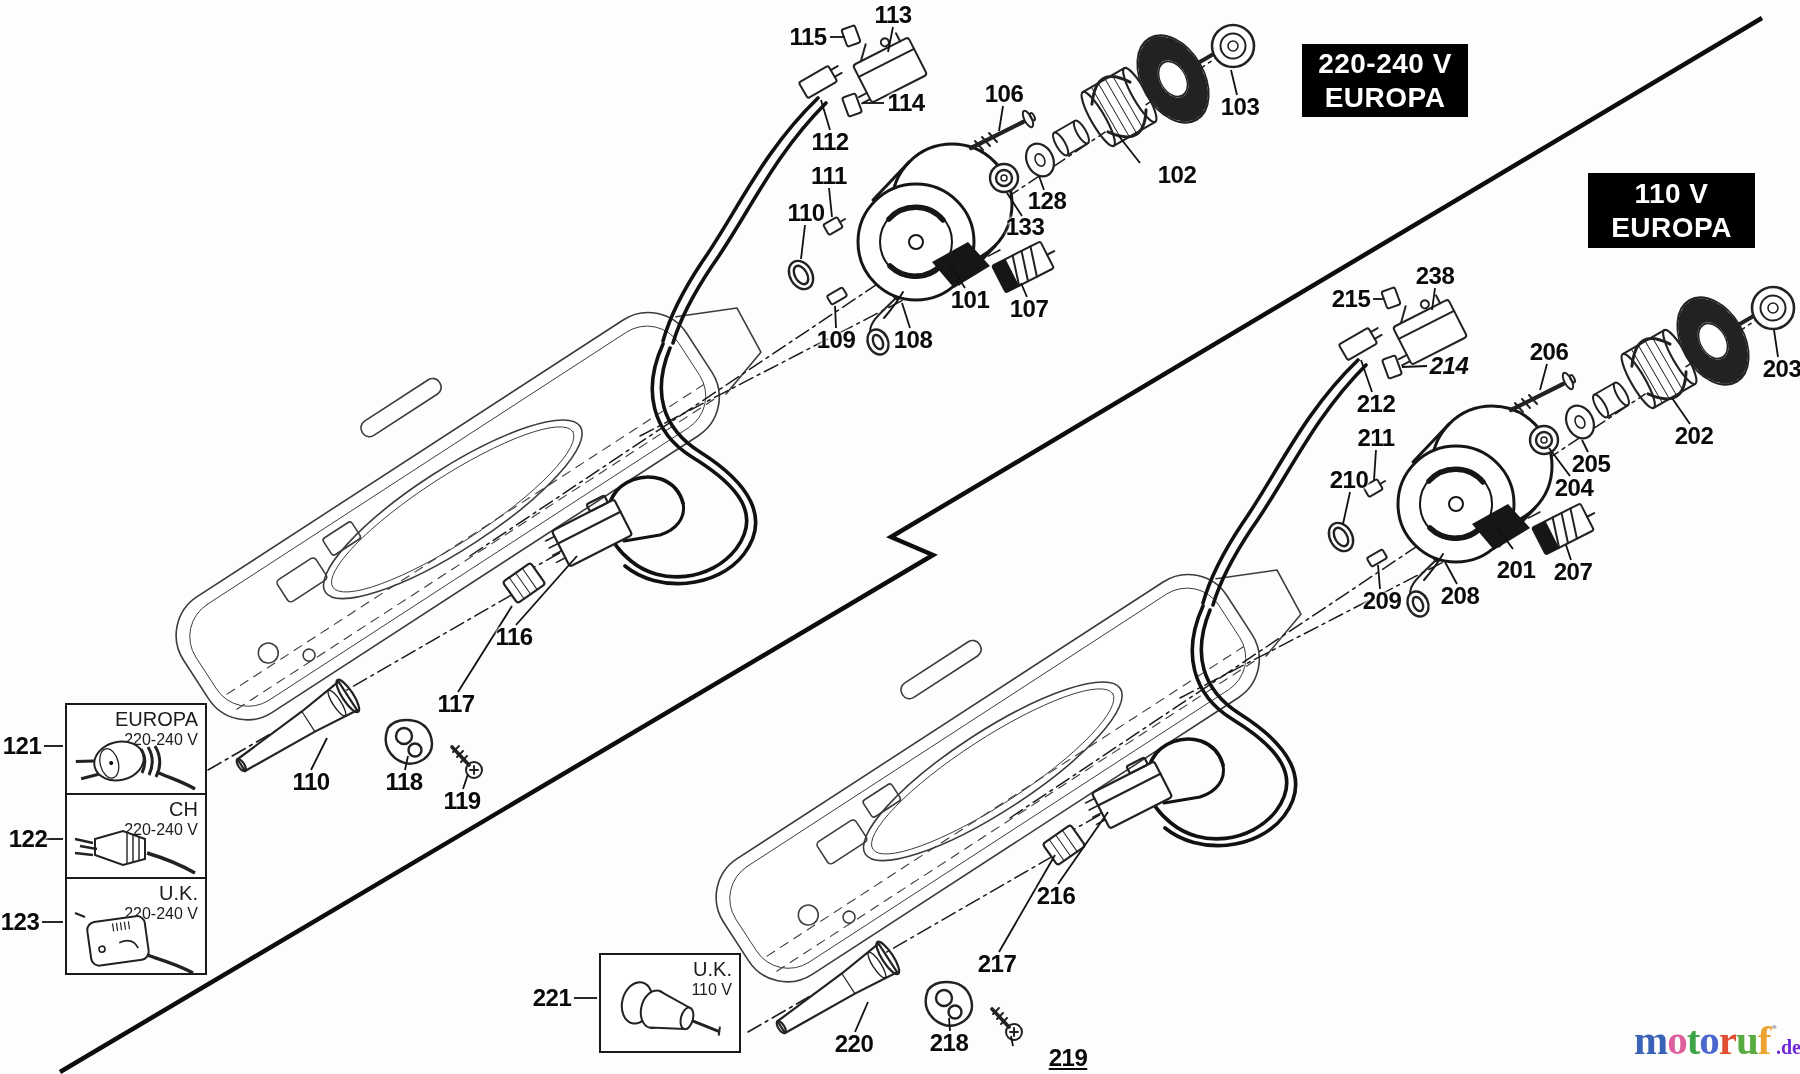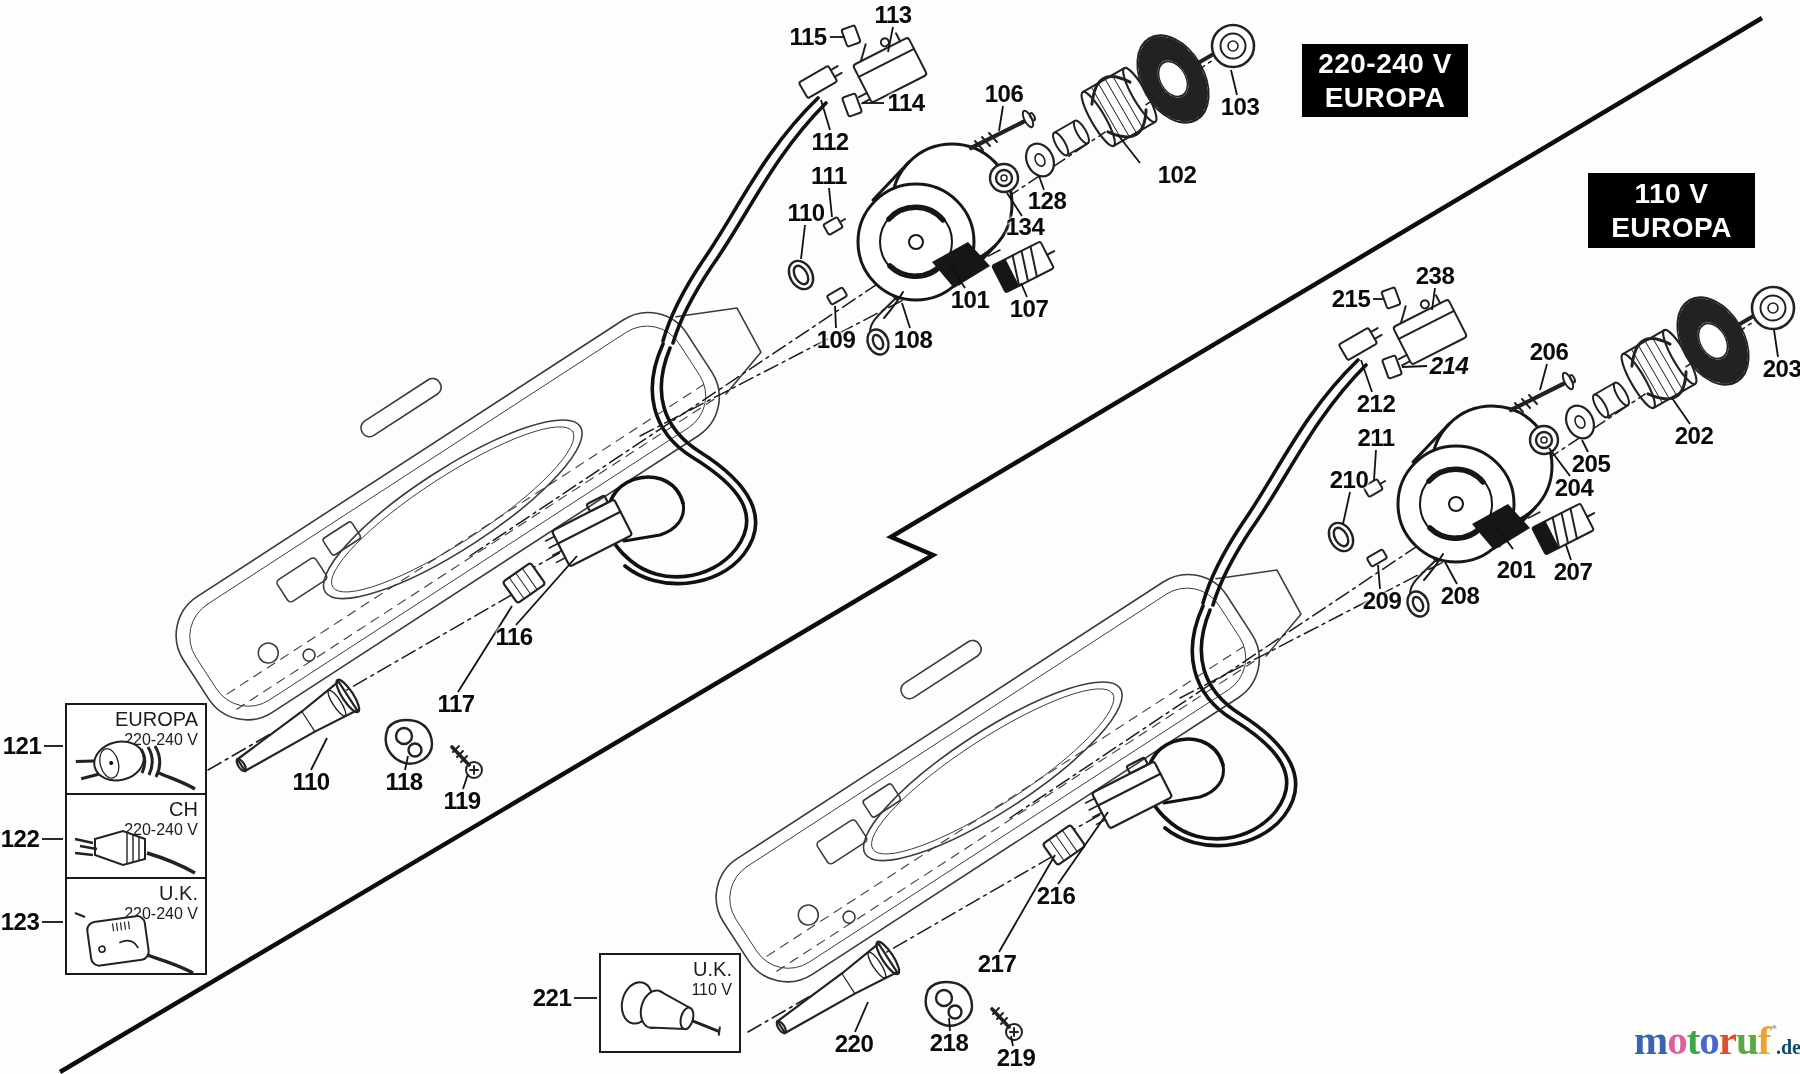"134" div.plabel { text: 134 -> 133 }
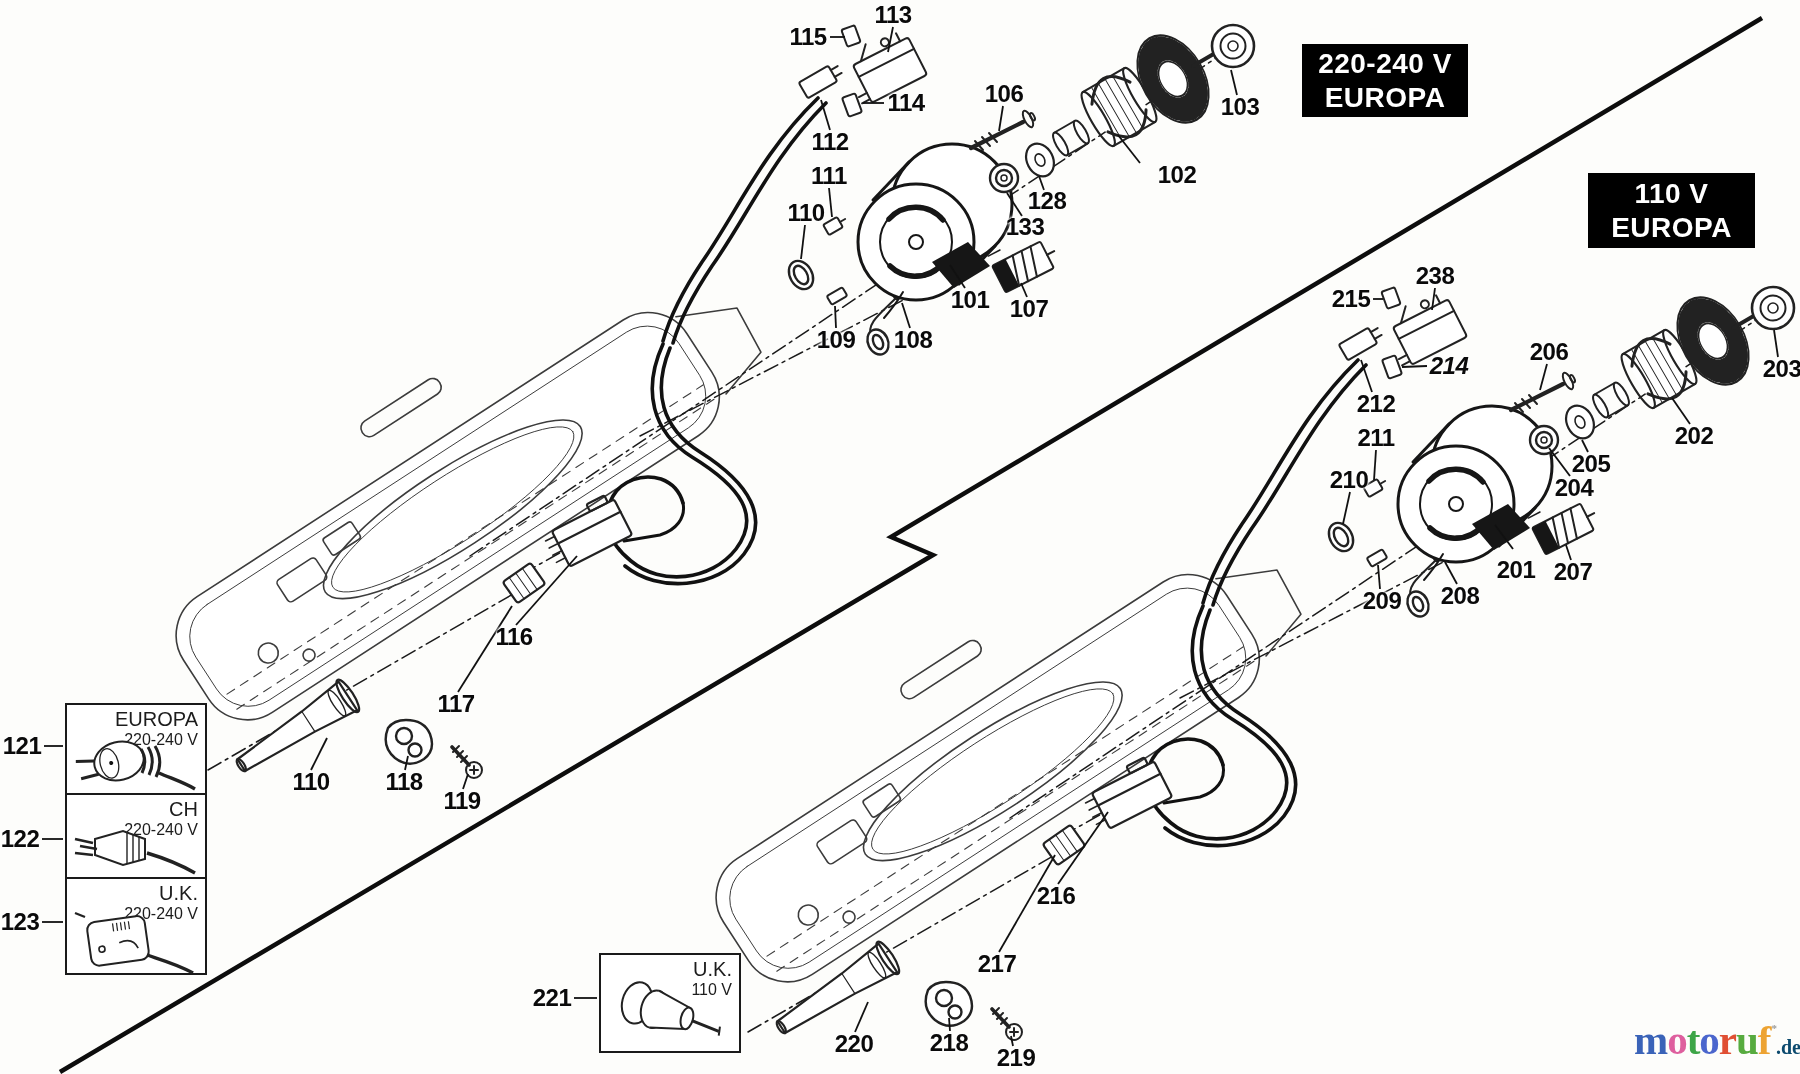"122" div.plabel { left: 20px -> 28px }
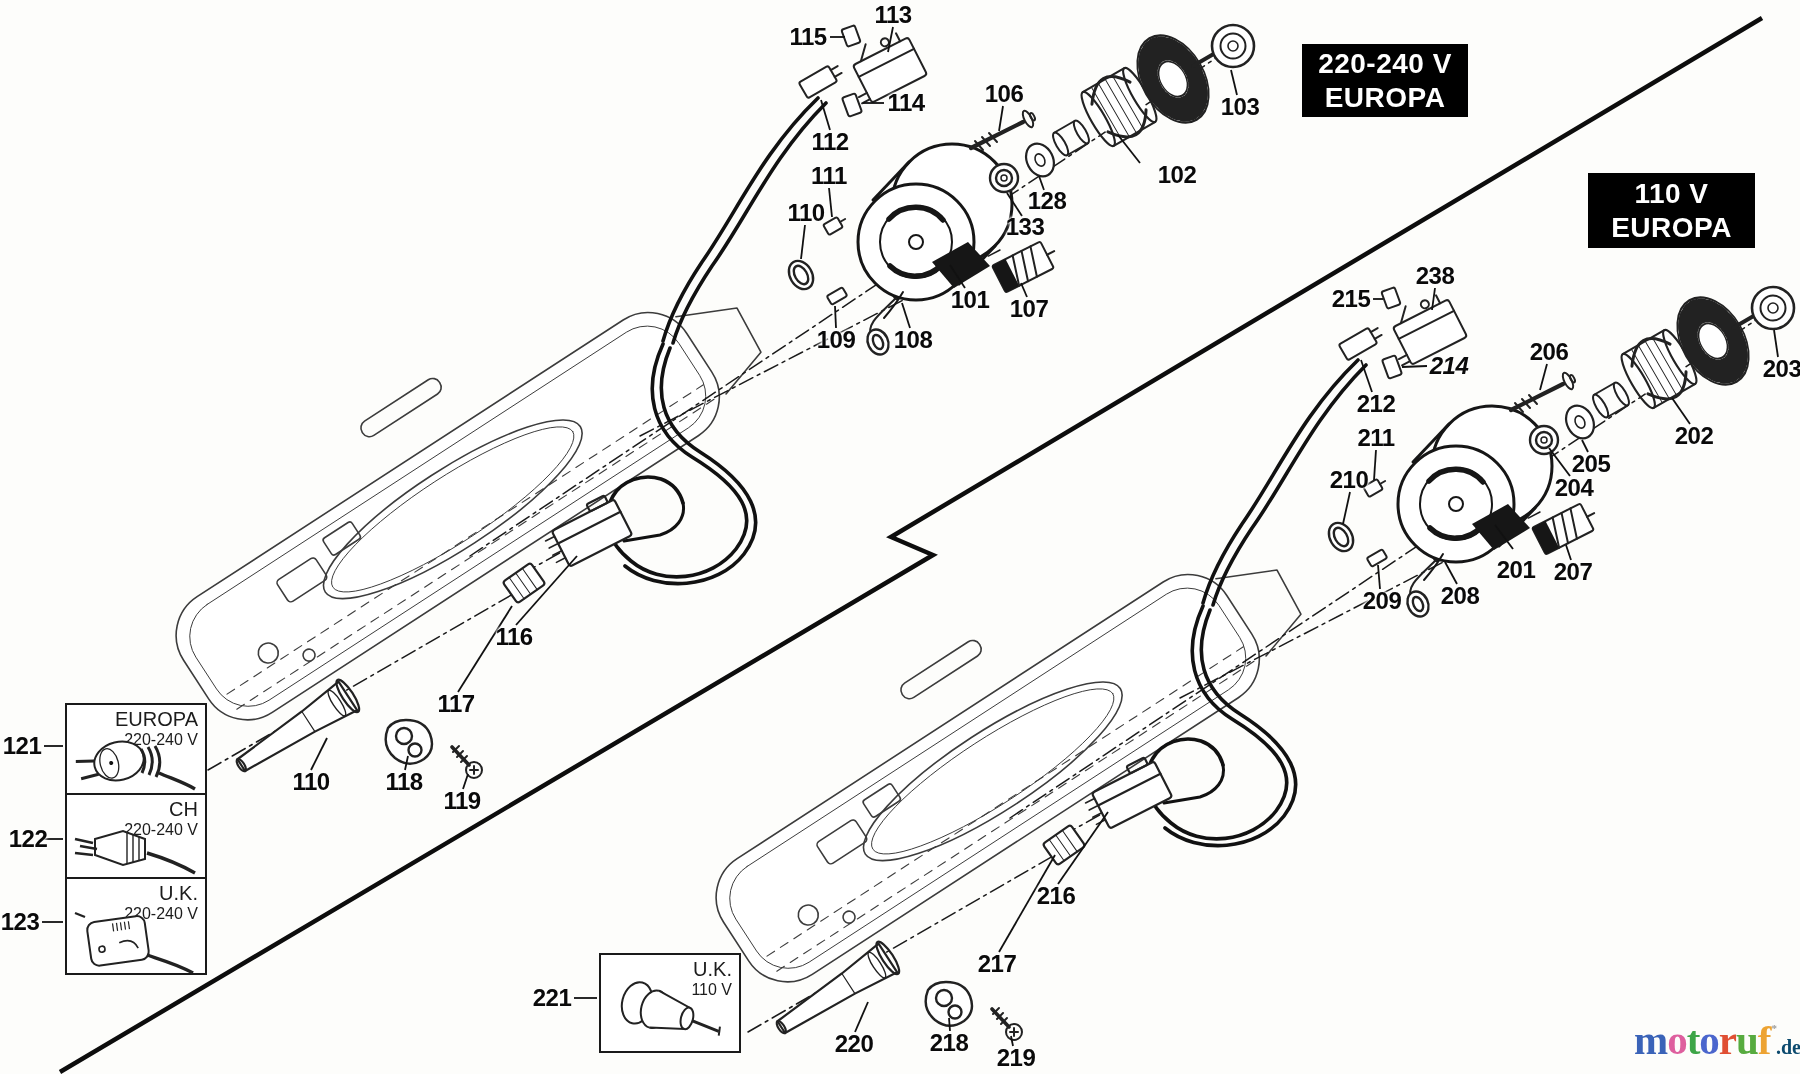"219" div.plabel { left: 1016px -> 1068px; text-decoration: none -> underline }
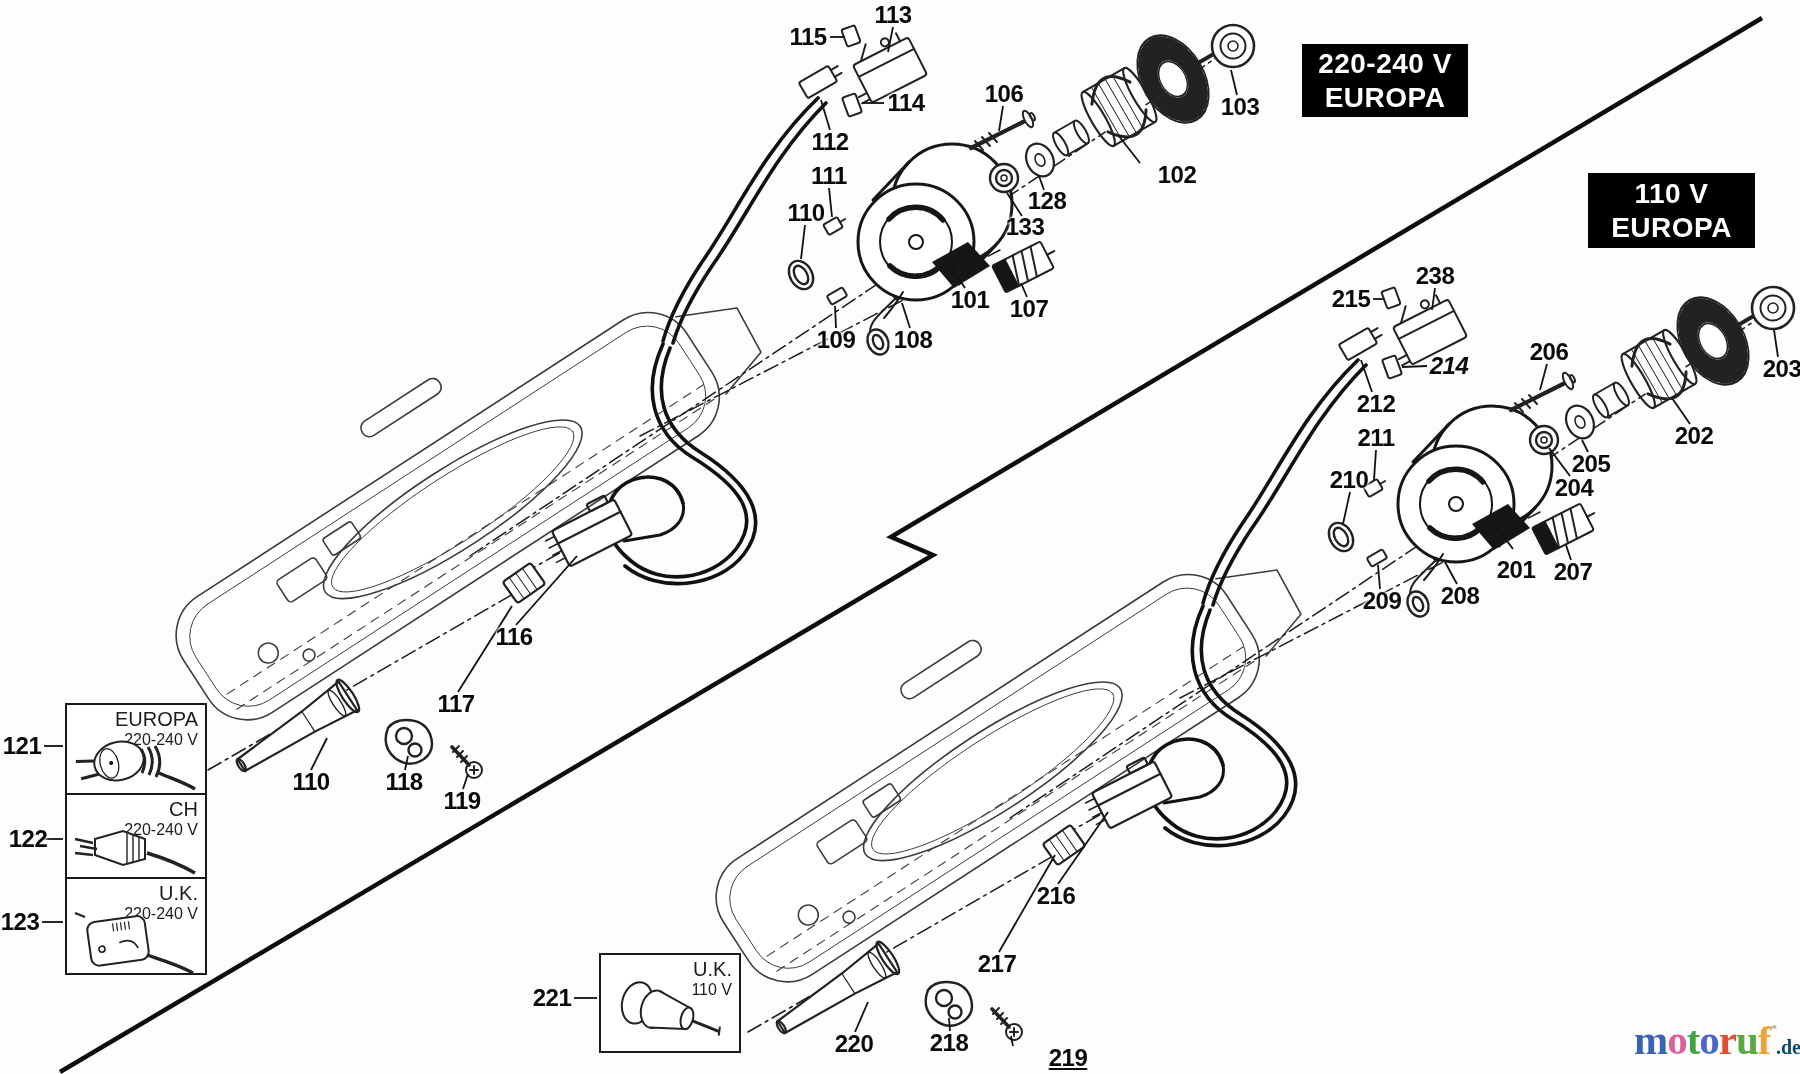".de" span.suffix { color: #0c4a6e -> #6d28d9 }
